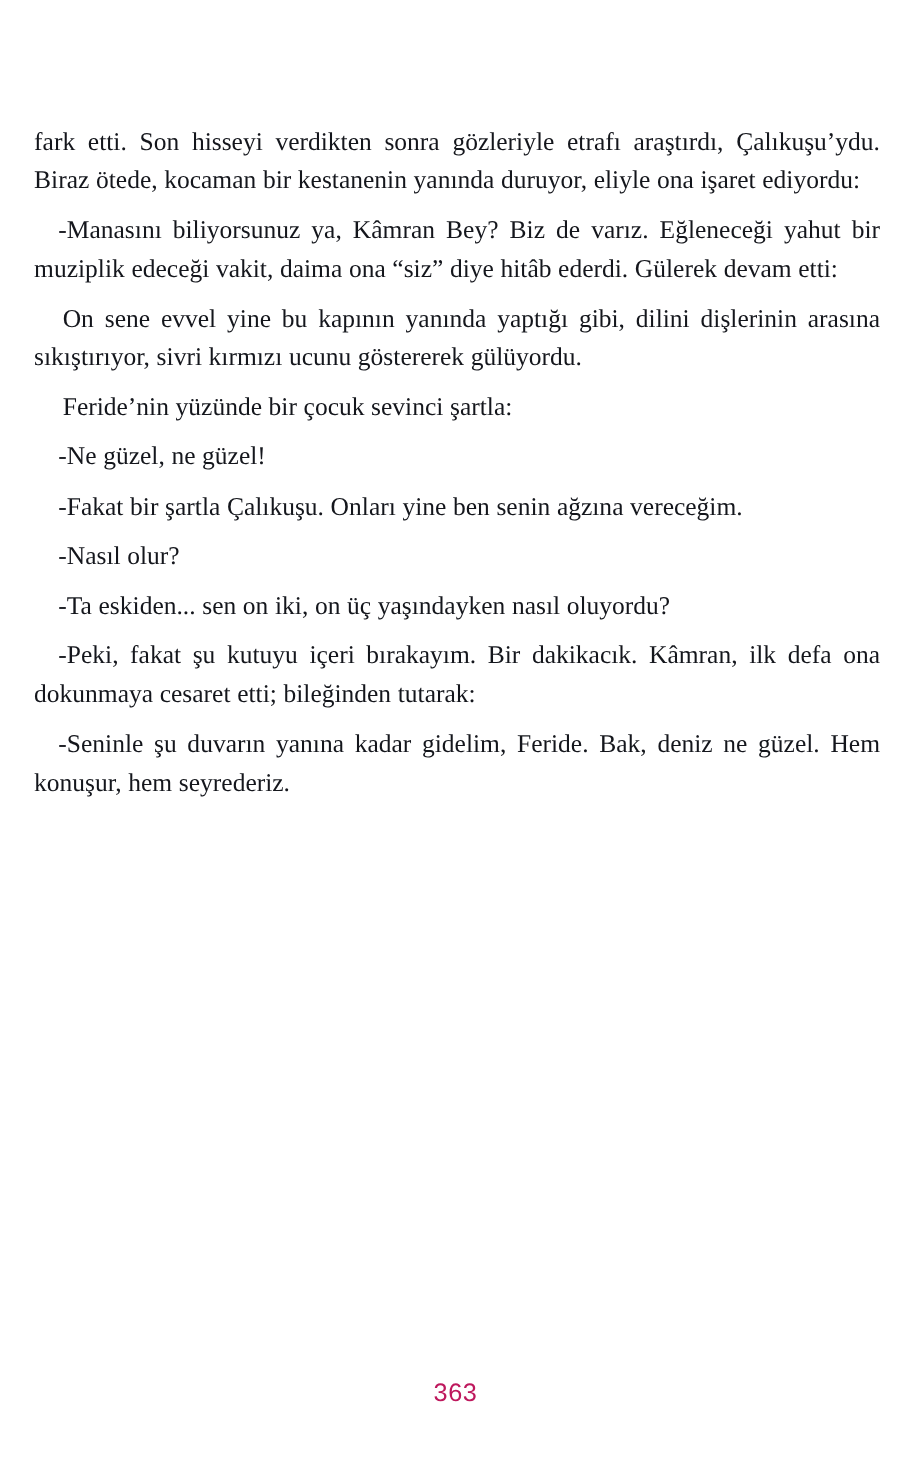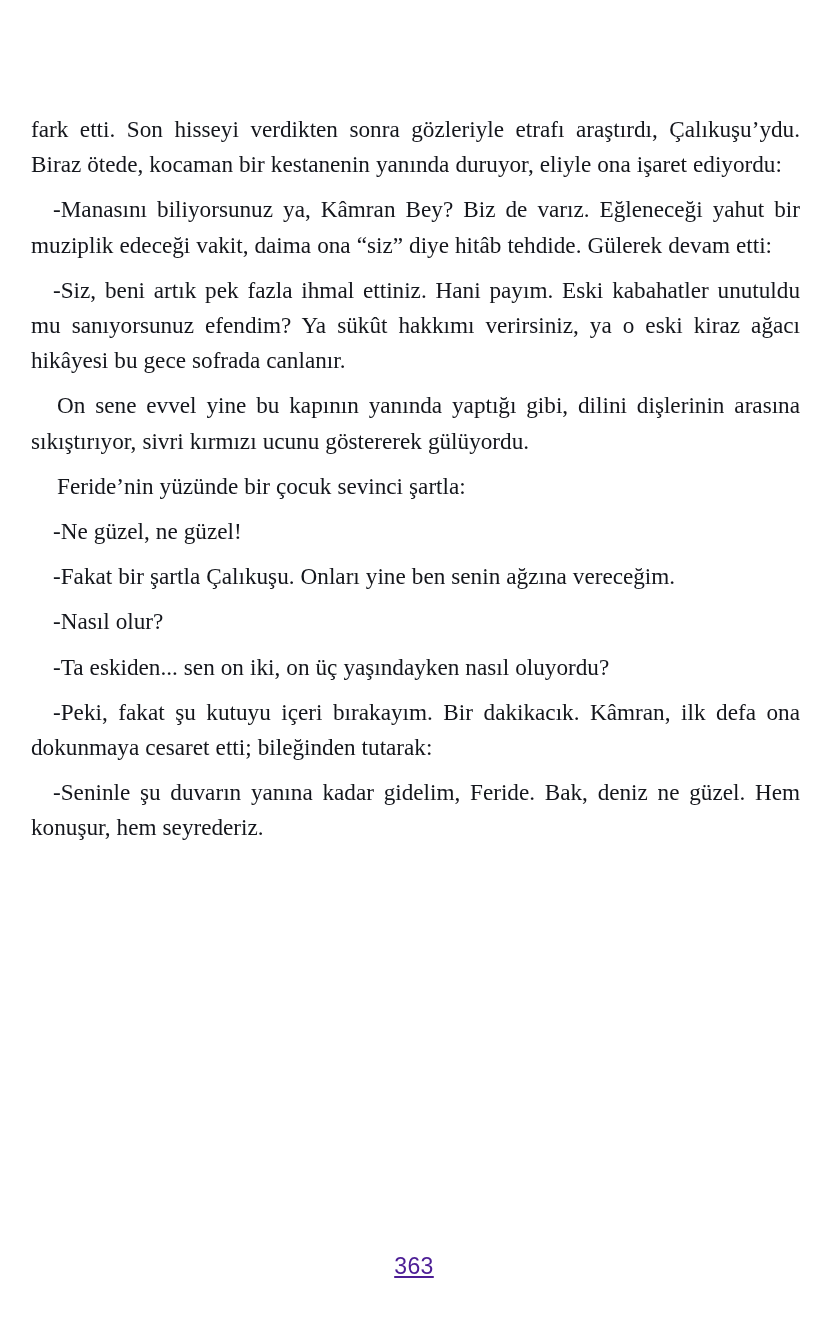"-Manasını biliyorsunuz ya, Kâmran Bey?" p.para { text: tehdide -> ederdi }
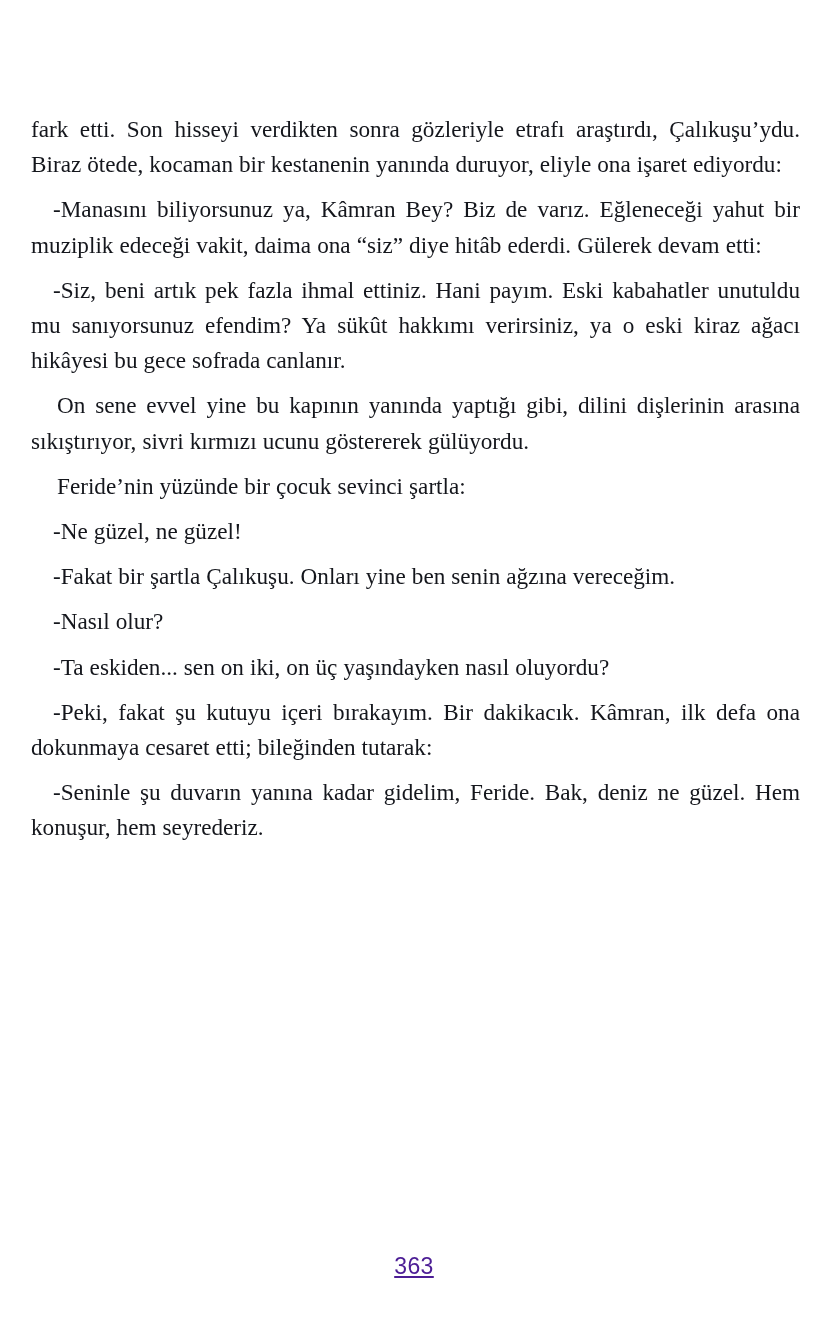"-Siz, beni artık pek fazla" p.para { html: <p>-Siz, beni artık pek fazla ihmal ettiniz. Hani payım. Eski kabahatler unutuldu mu sanıyorsunuz efendim? Ya sükût hakkımı verirsiniz, ya o eski kiraz ağacı hikâyesi bu gece sofrada canlanır.</p> -> none }
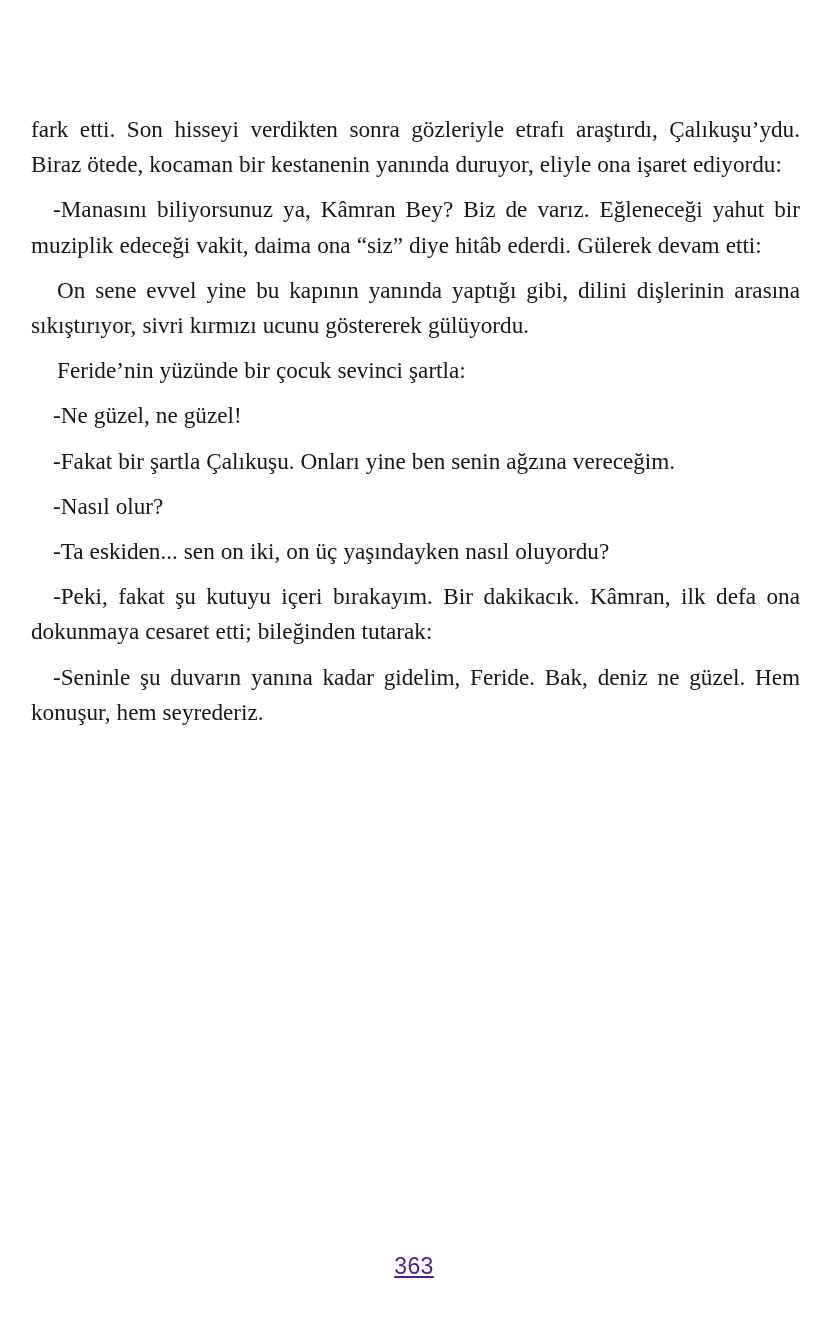"363" .page-number { color: #4c1d95 -> #be185d; text-decoration: underline -> none }
